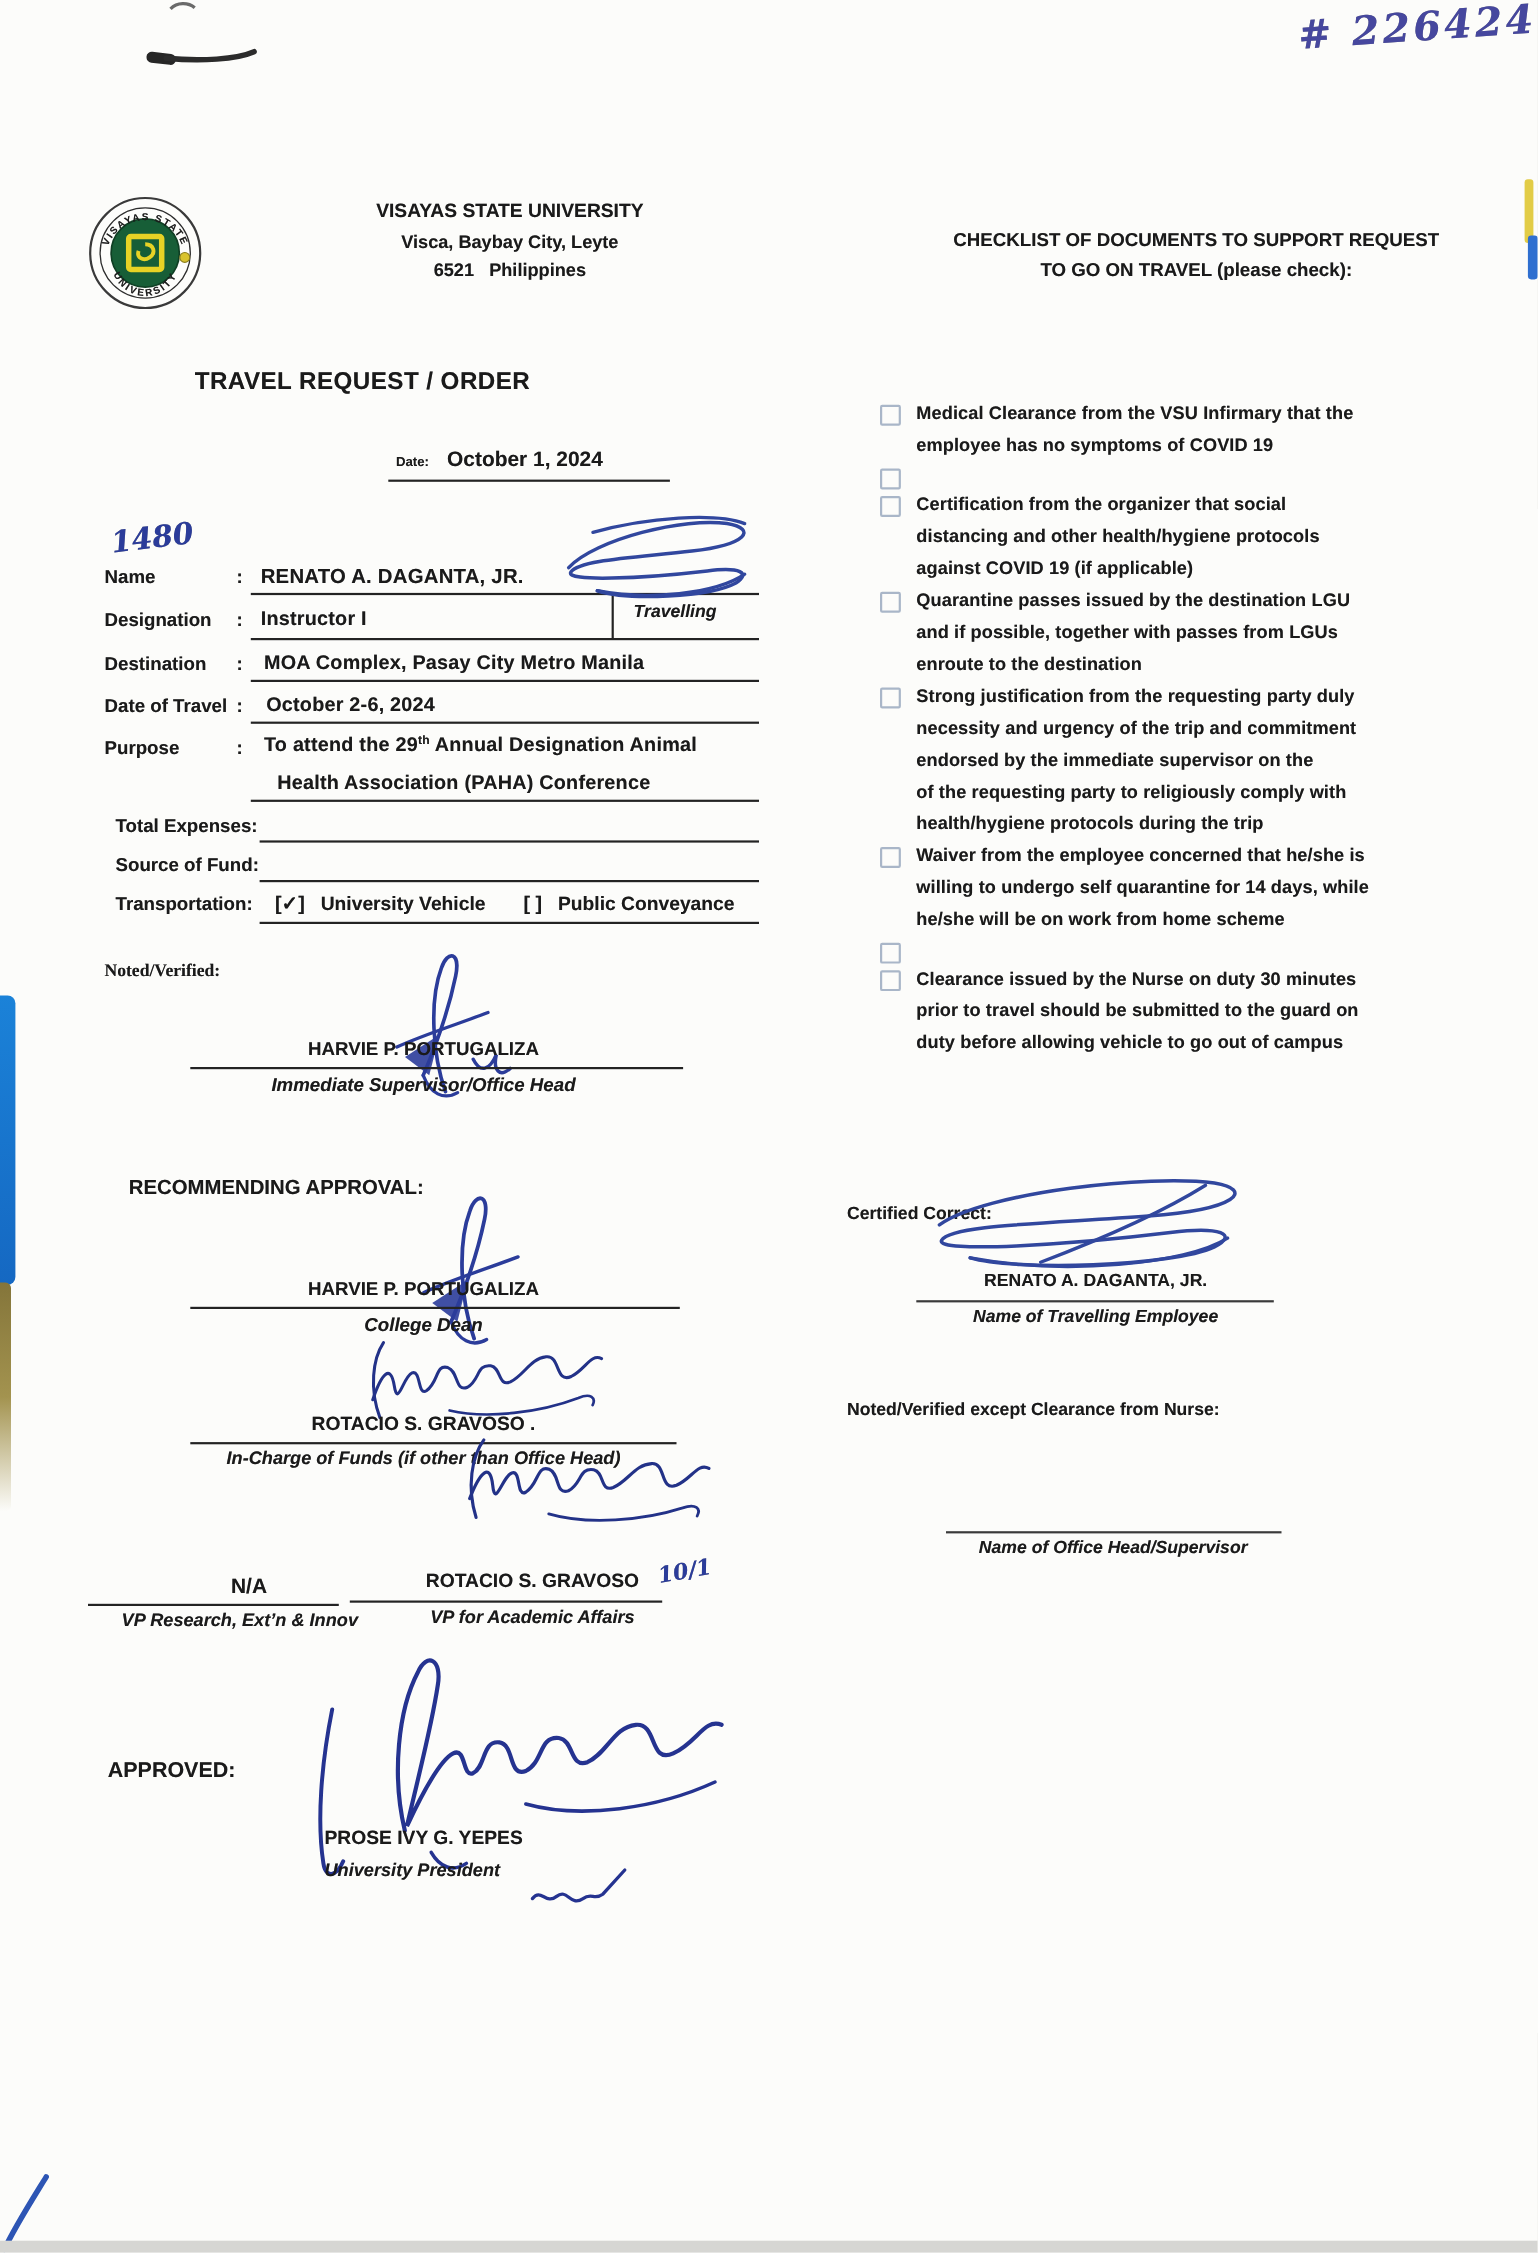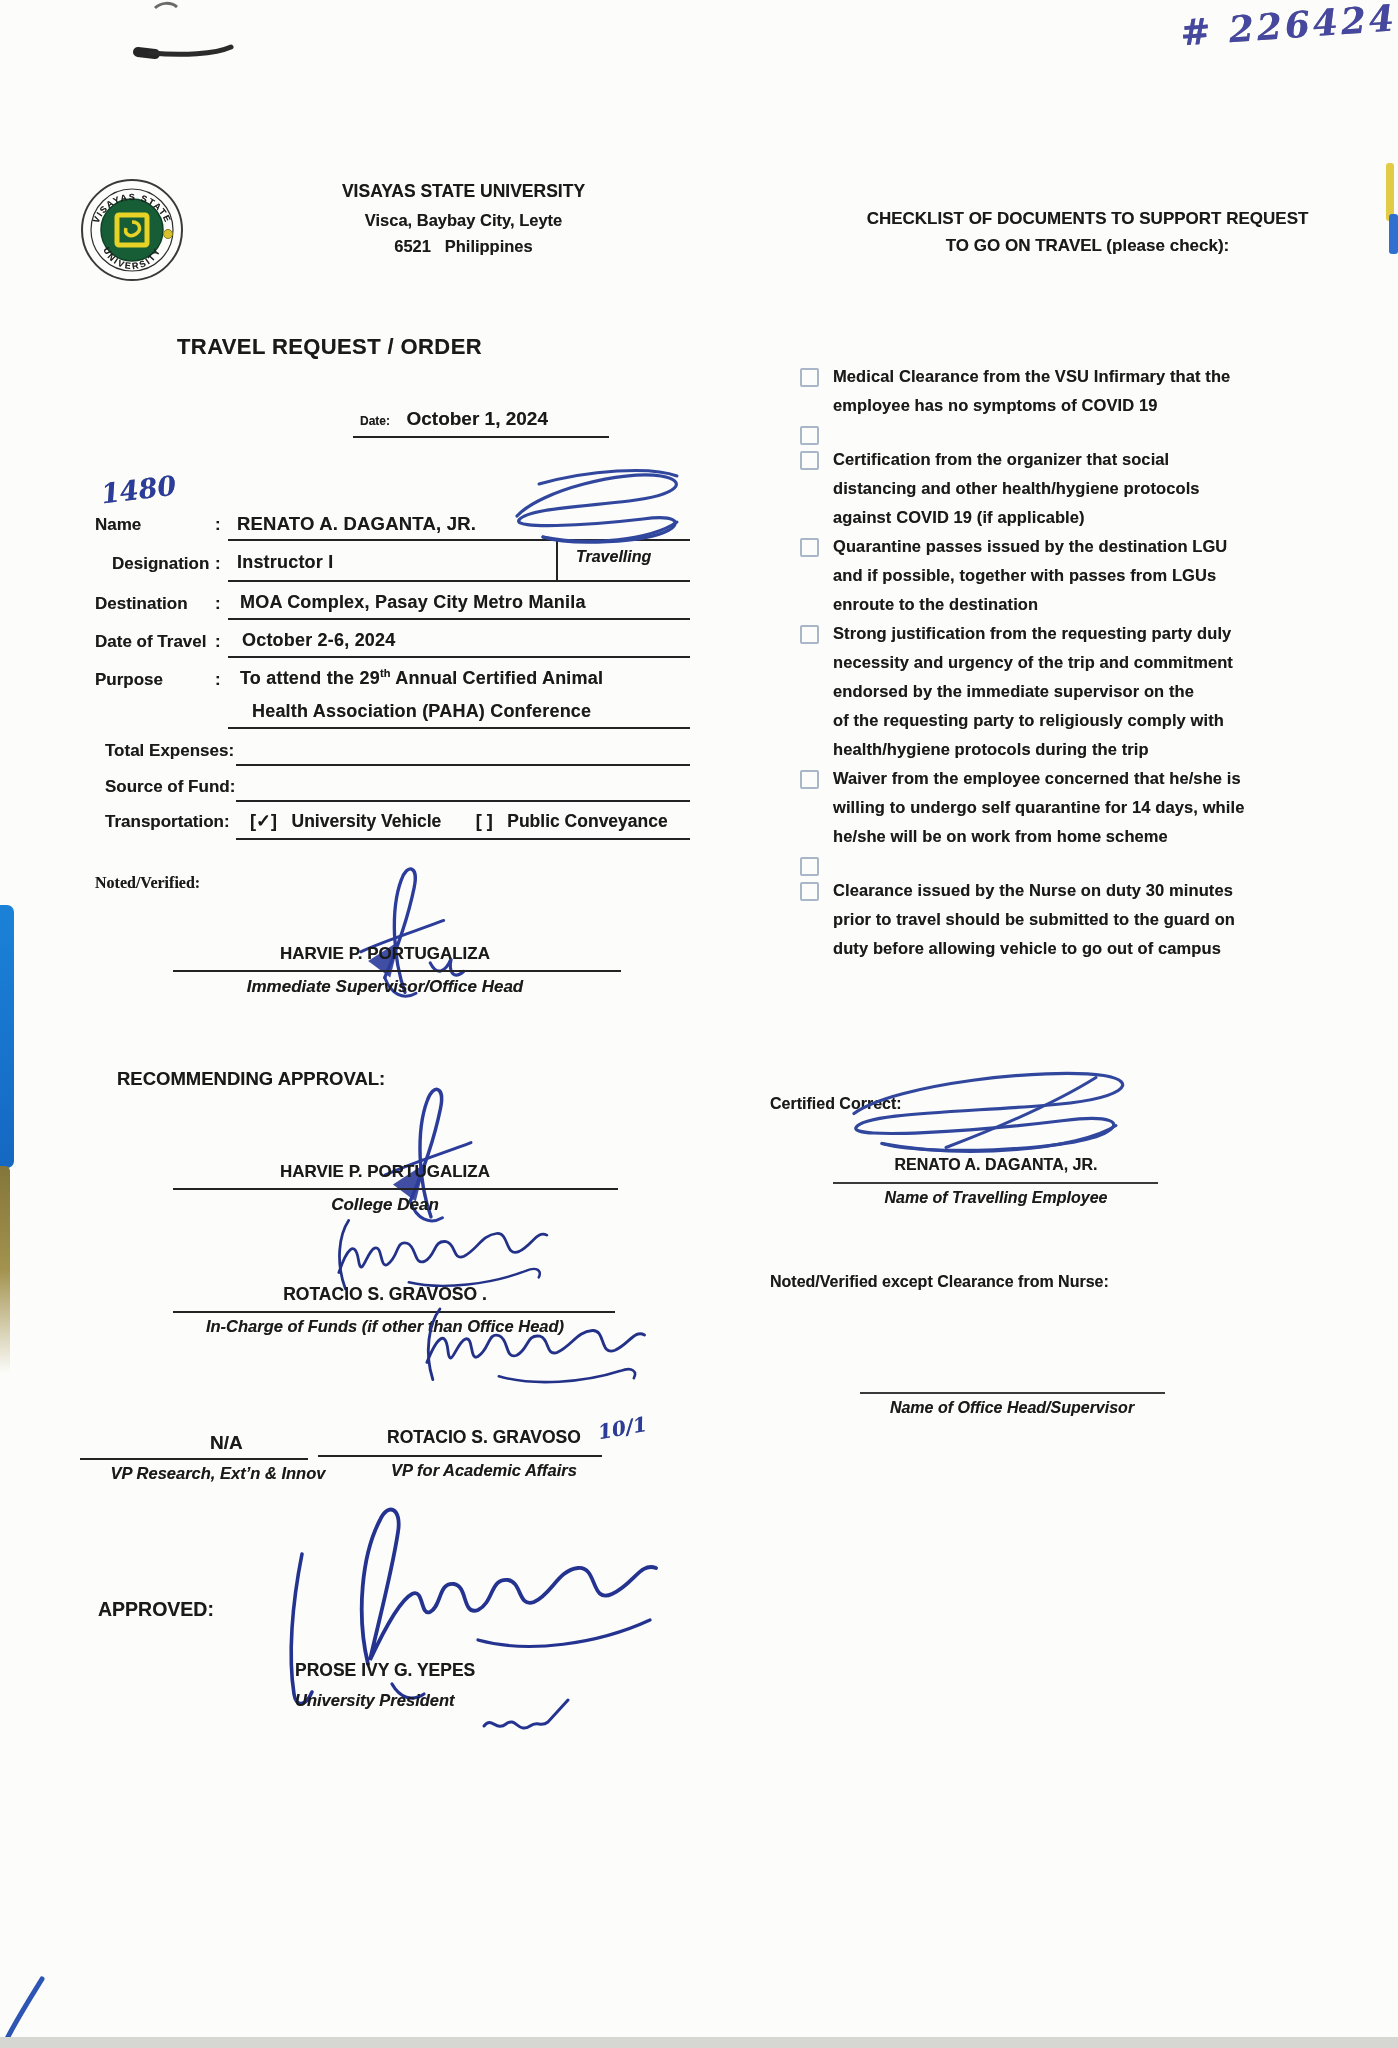"Designation" div.abs { left: 112px -> 95px }
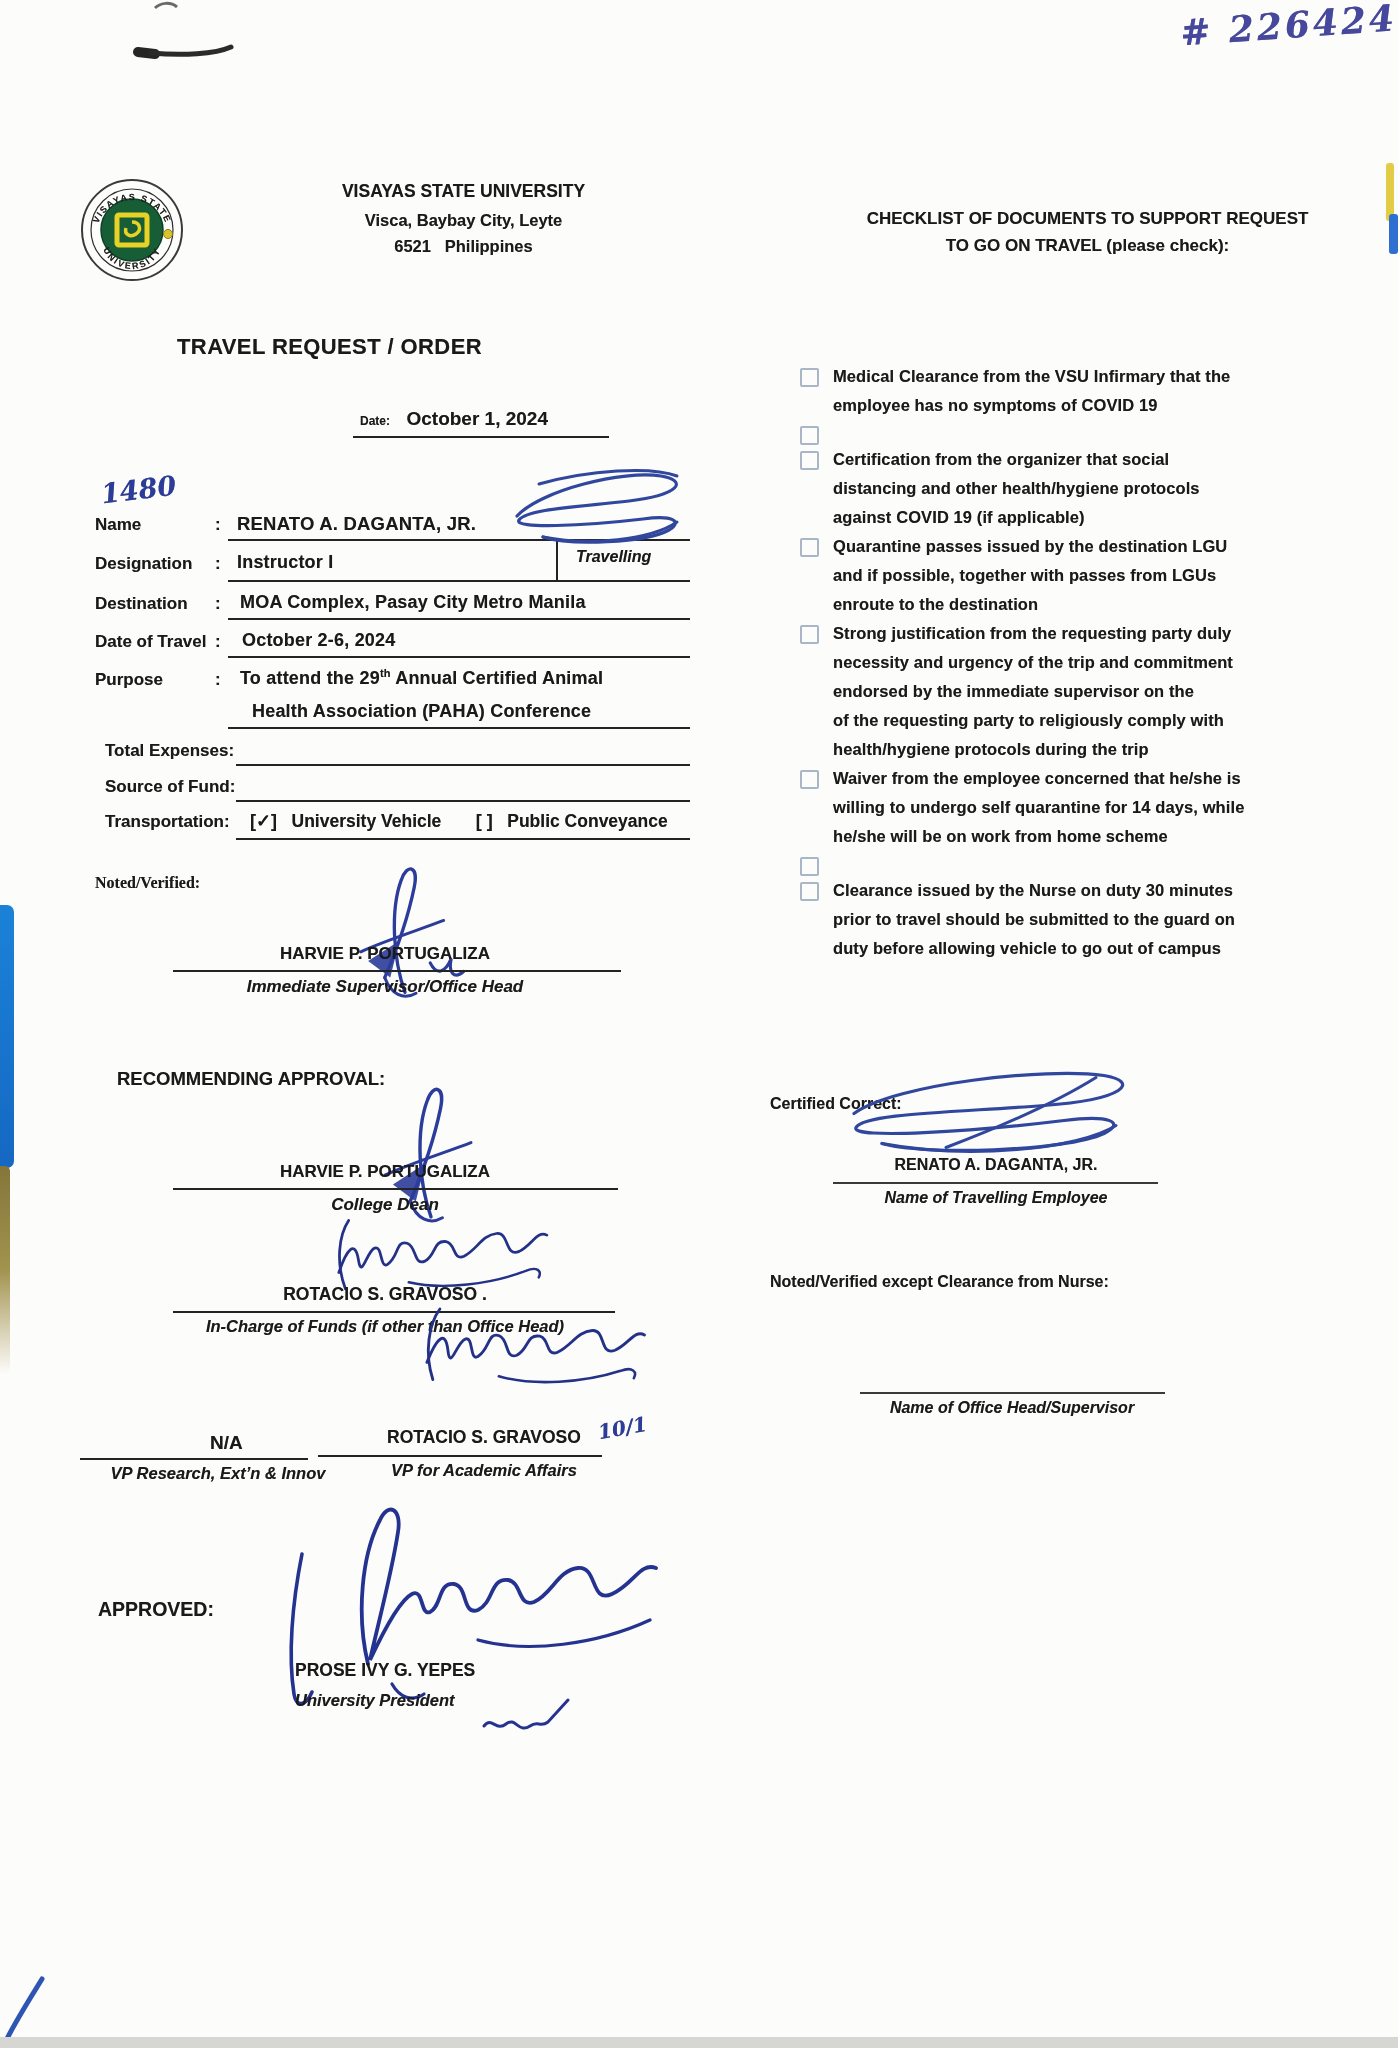"Annual Certified Animal" span { text: Certified -> Designation }
